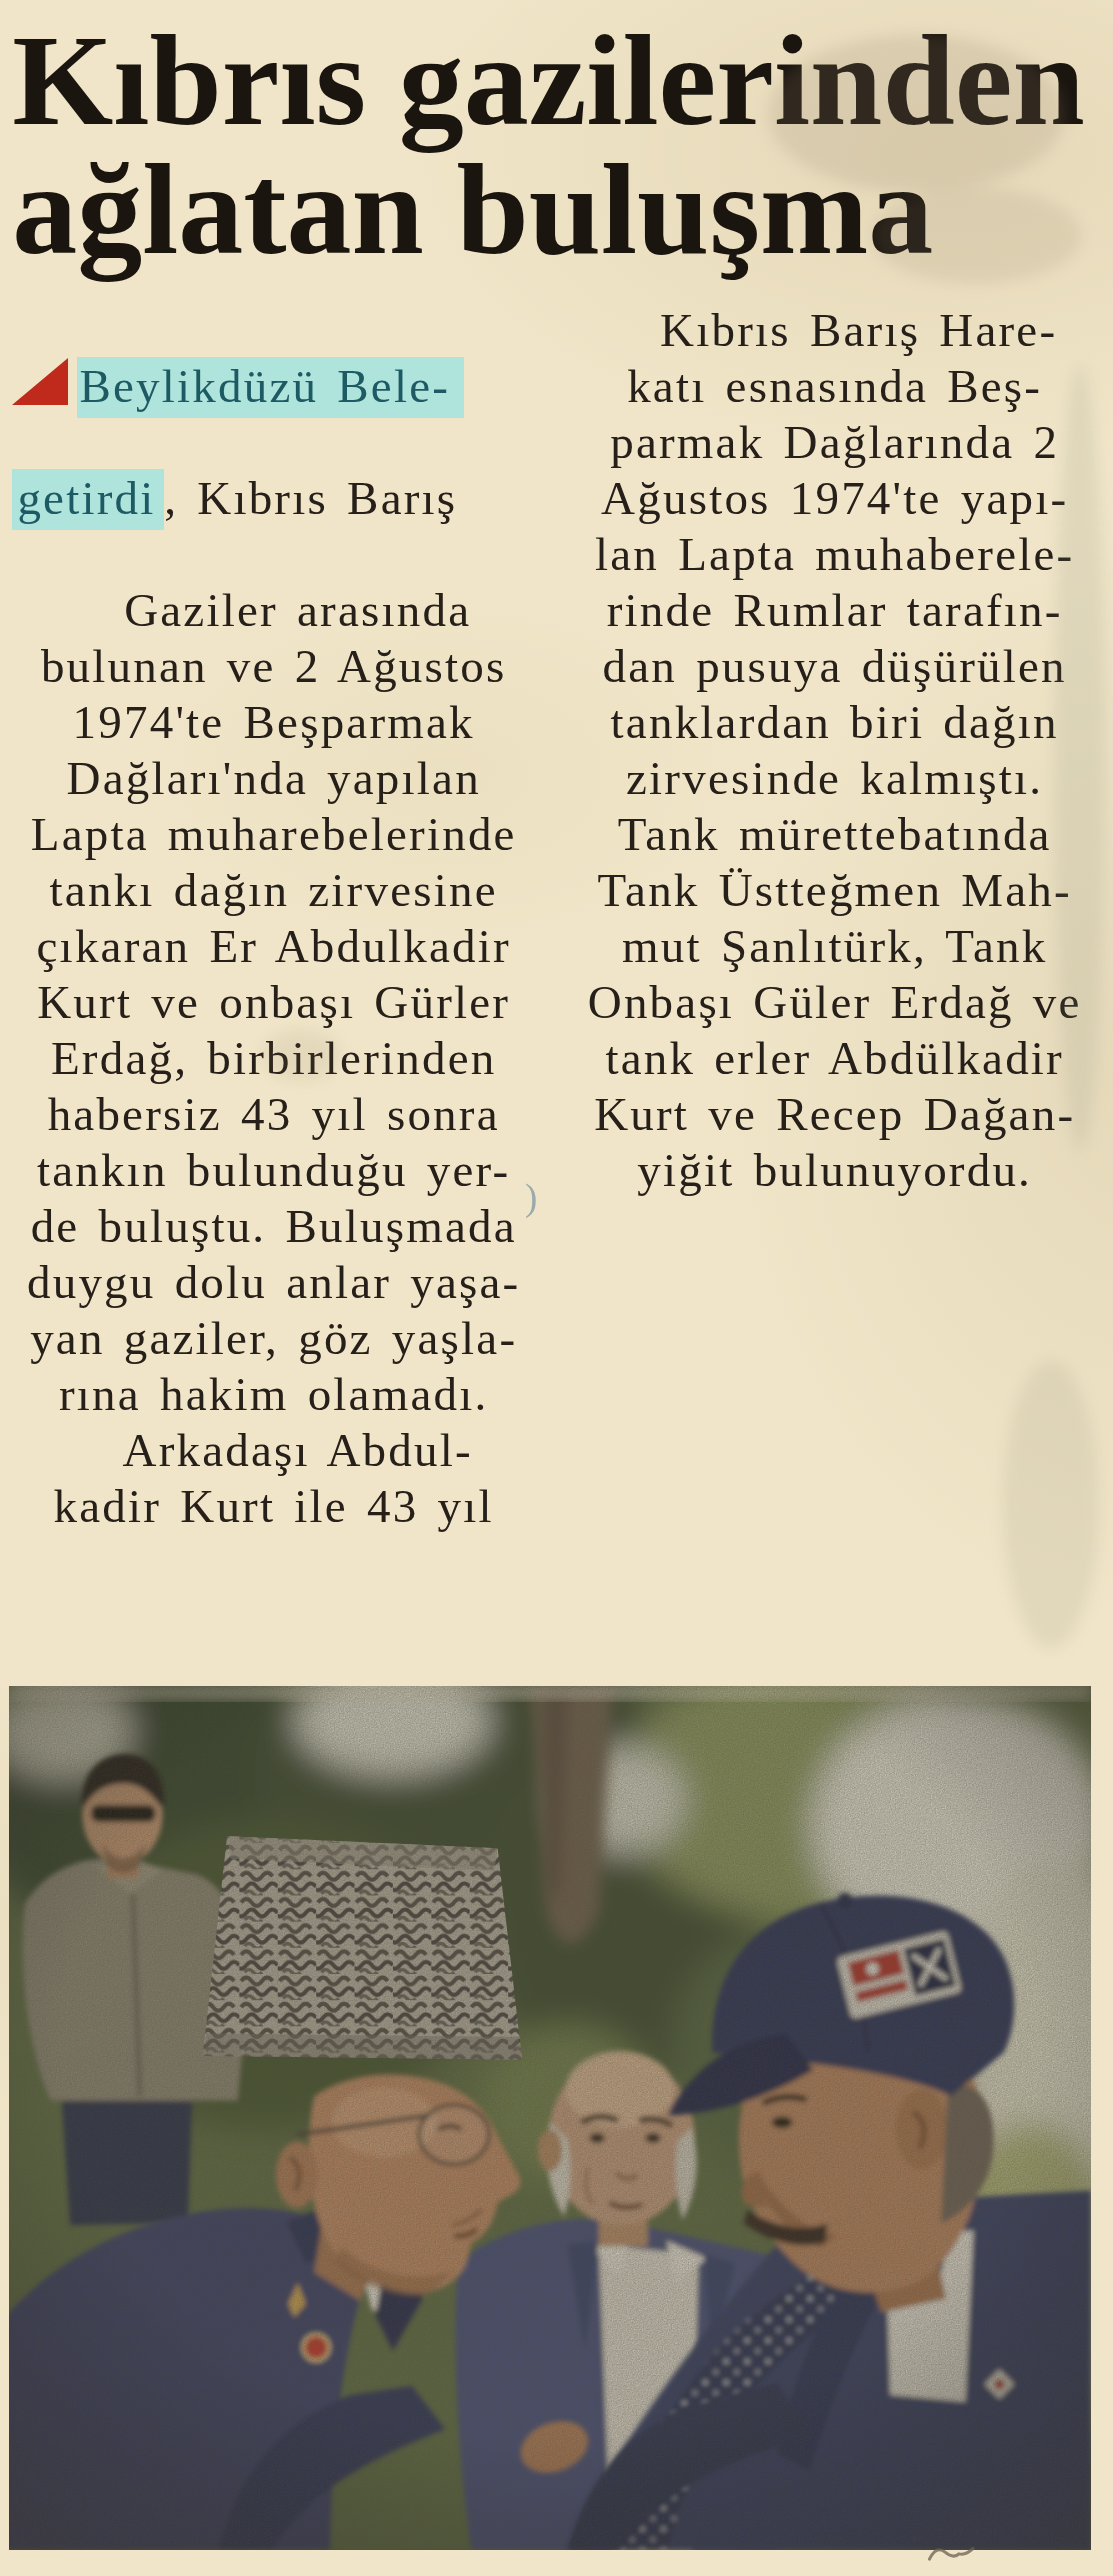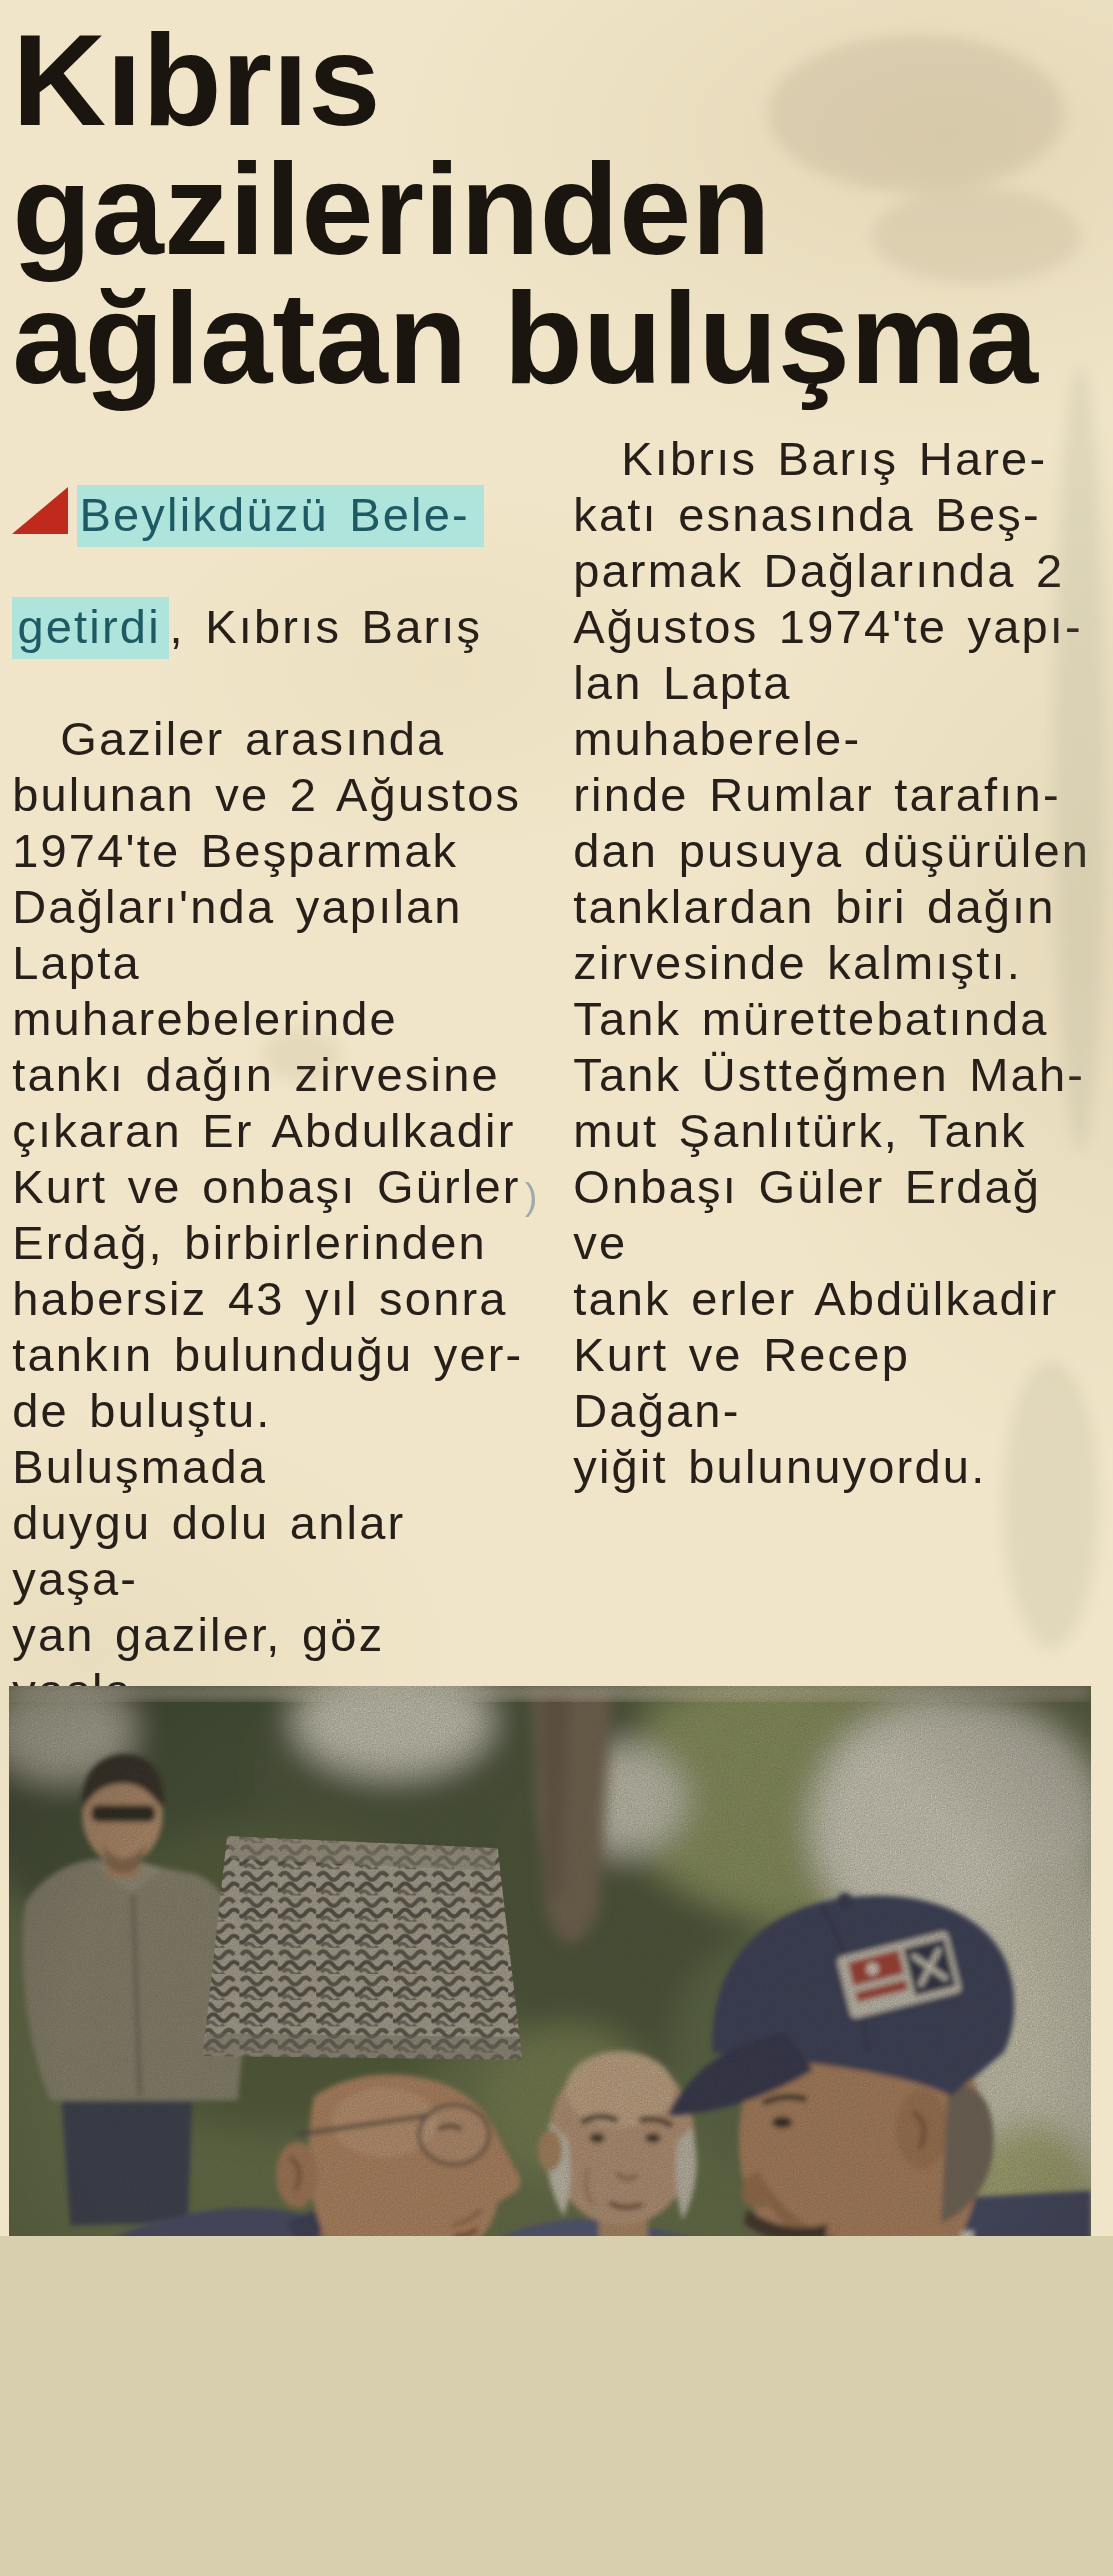"Kıbrıs gazilerinden" .sheet { font-family: Liberation Sans, sans-serif -> Liberation Serif, serif; height: 2236px -> 2576px }
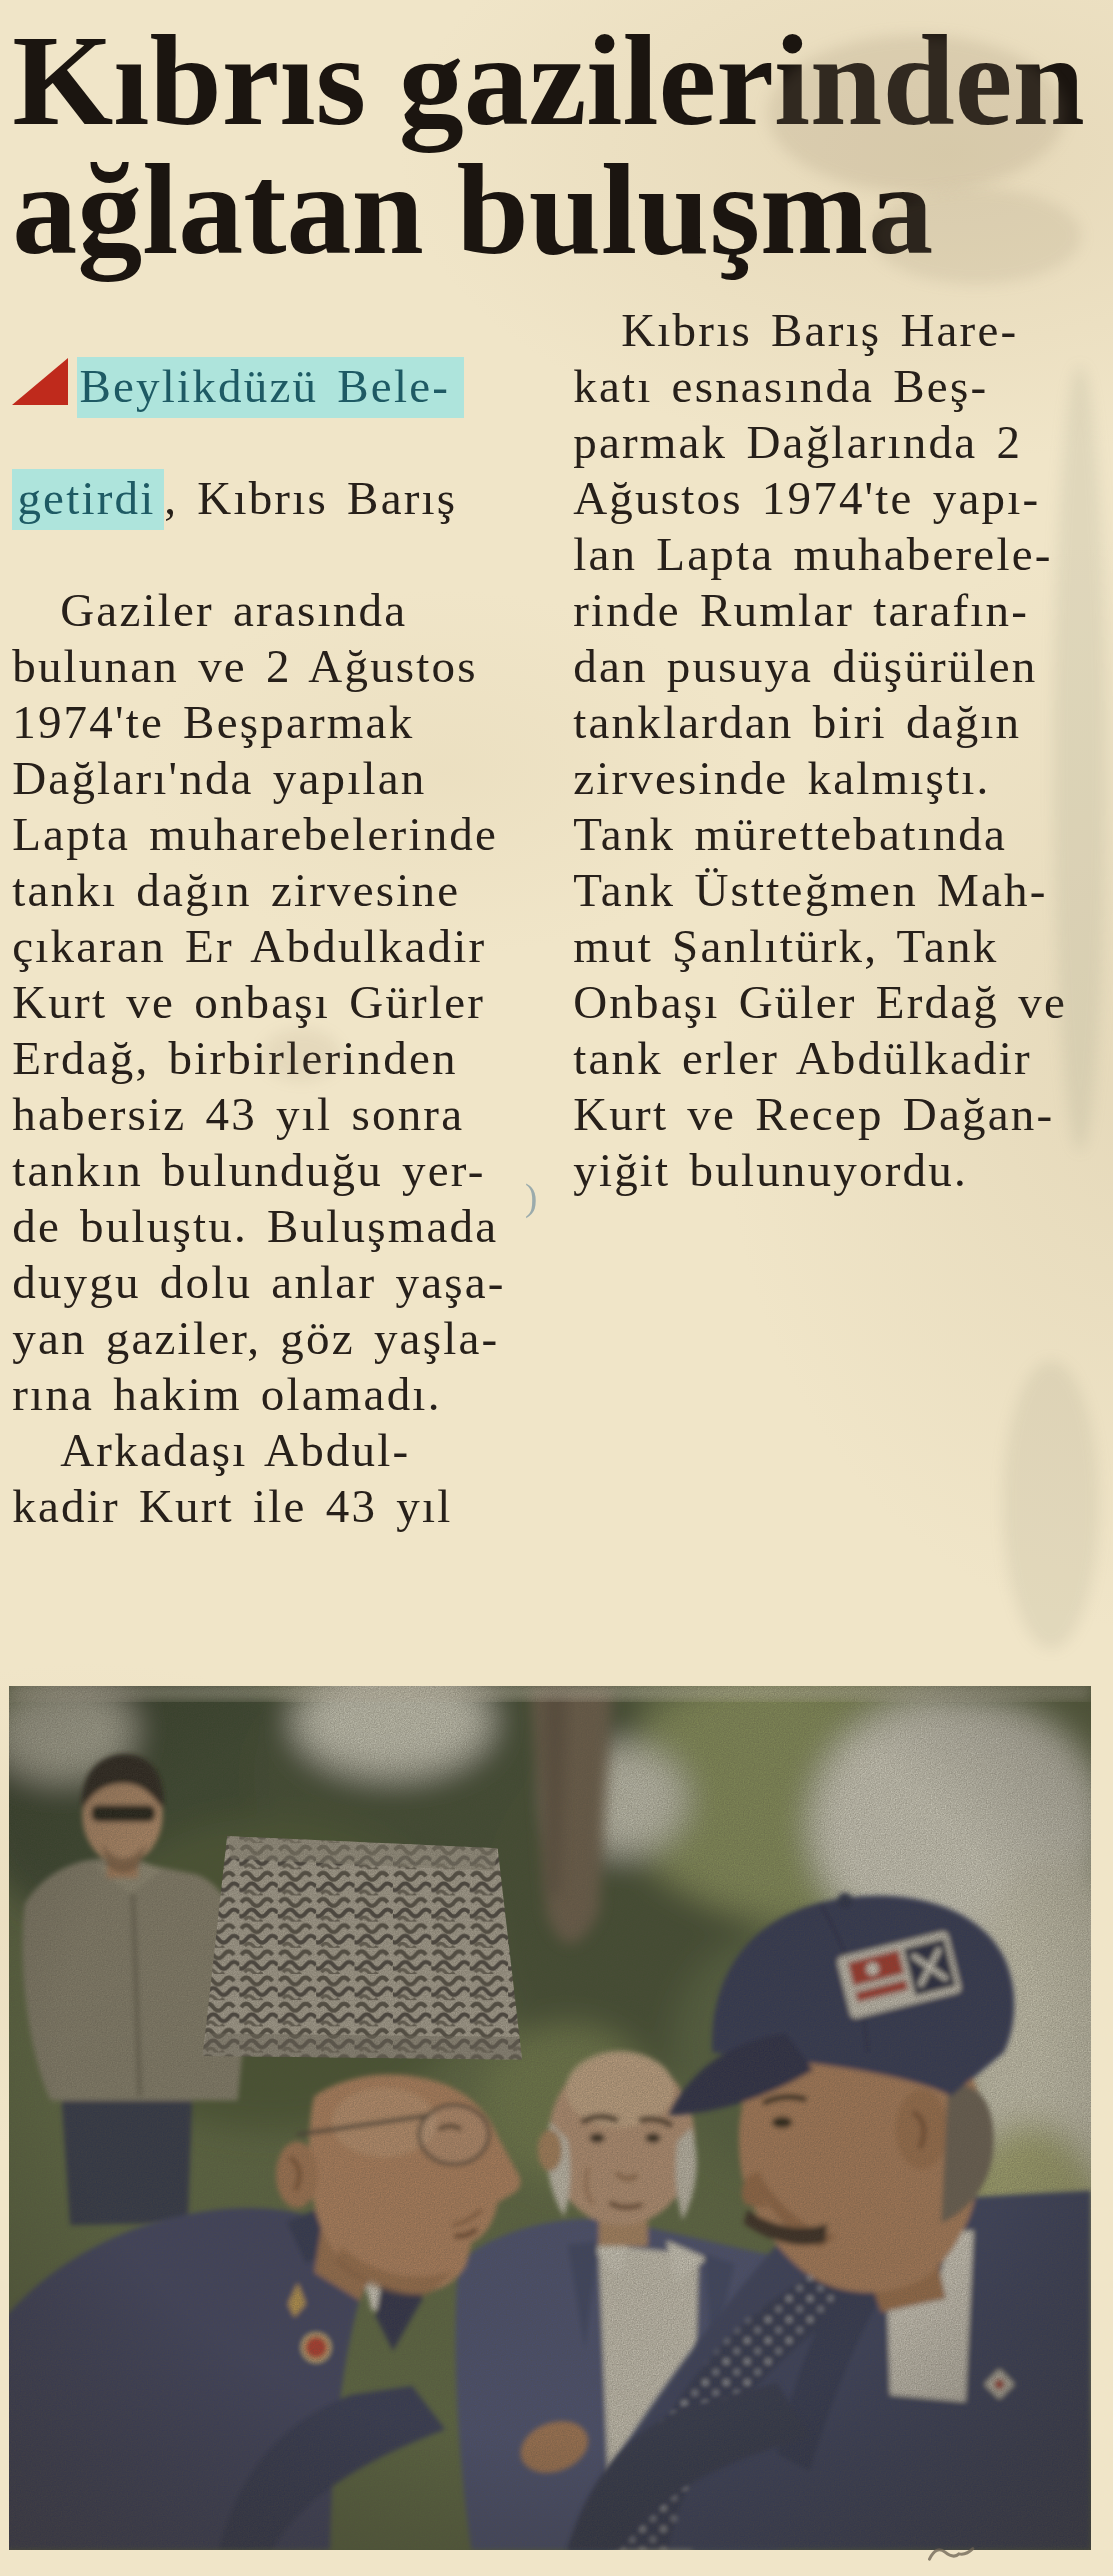"Kıbrıs Barış Hare-" .indent { text-align: none -> center }
